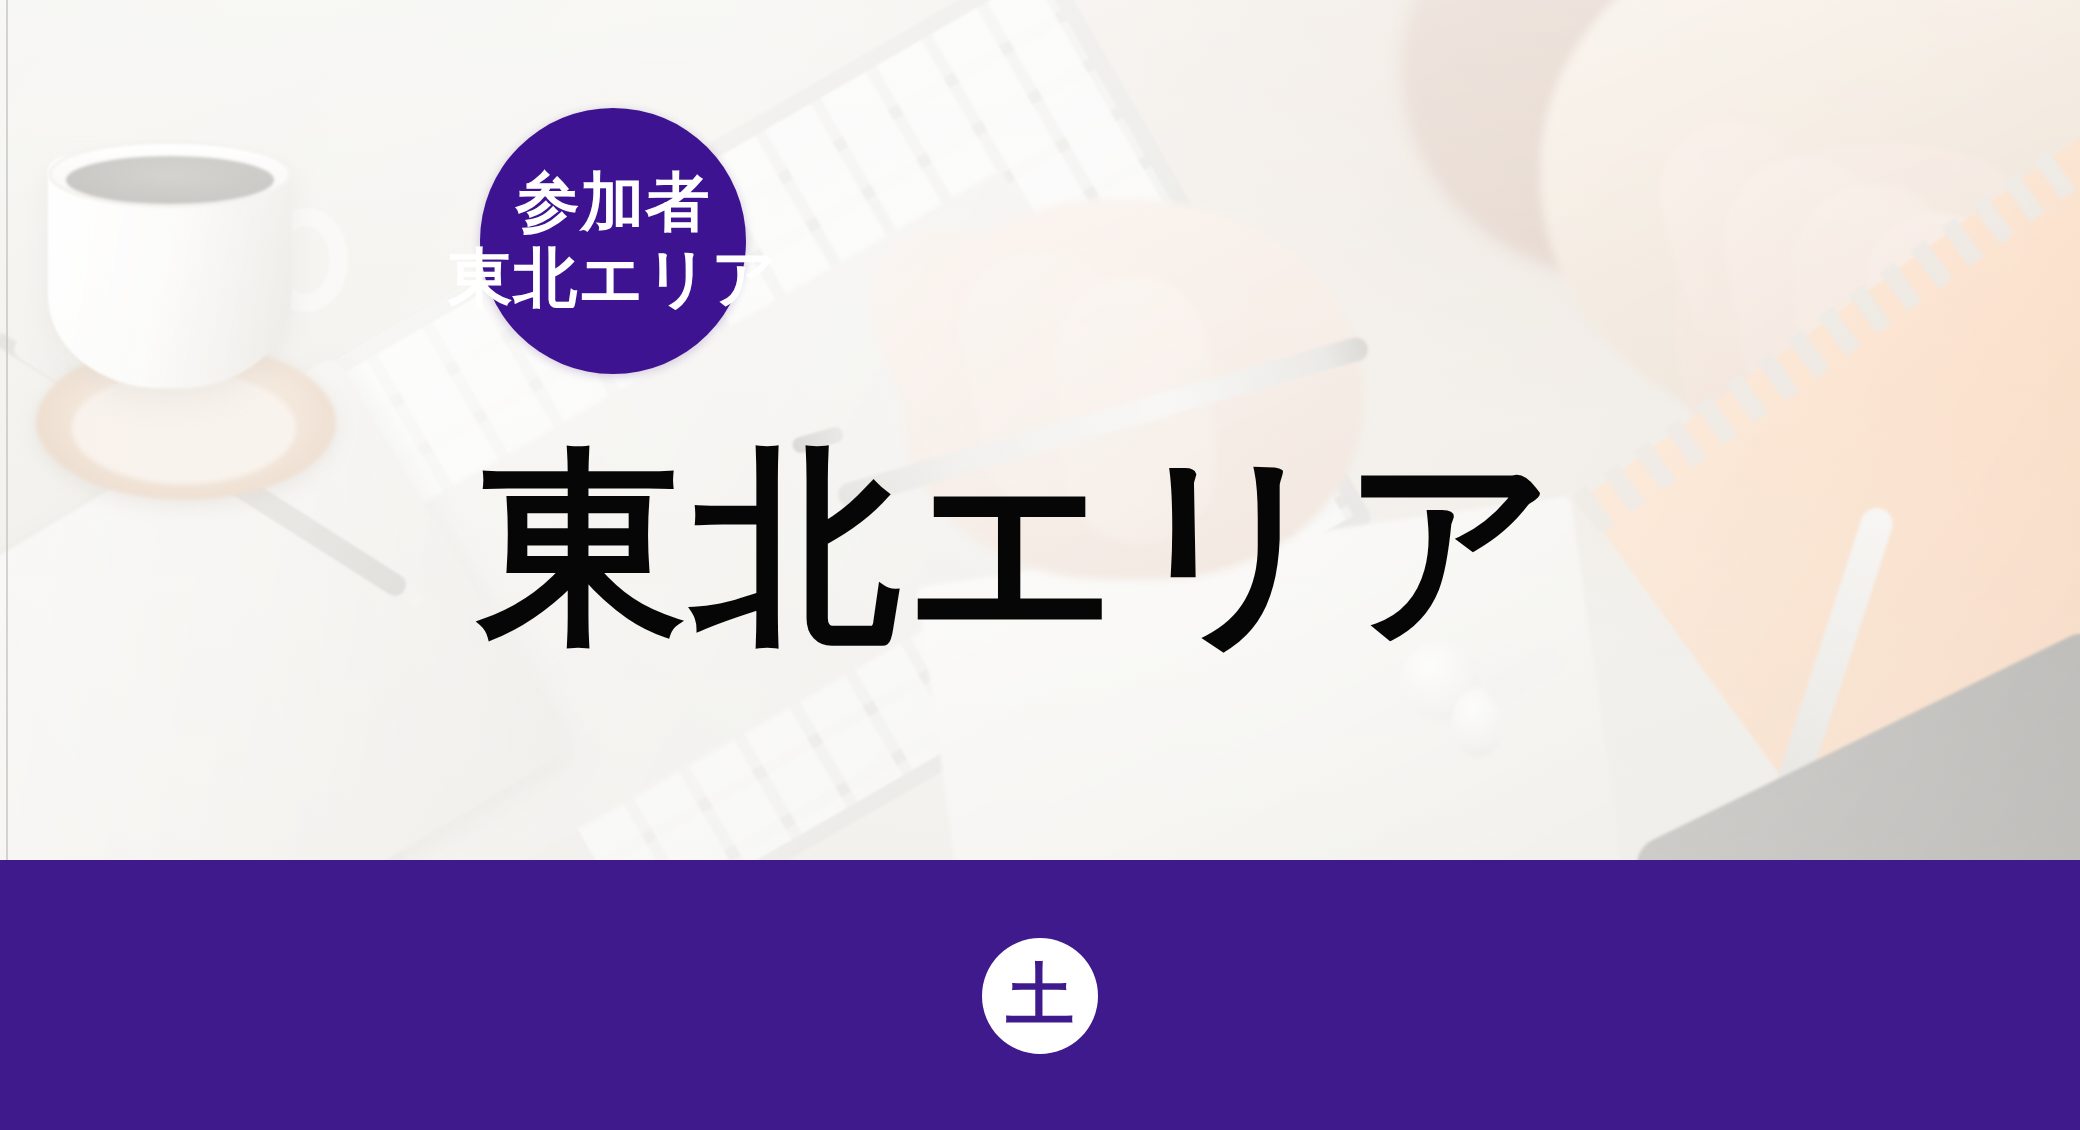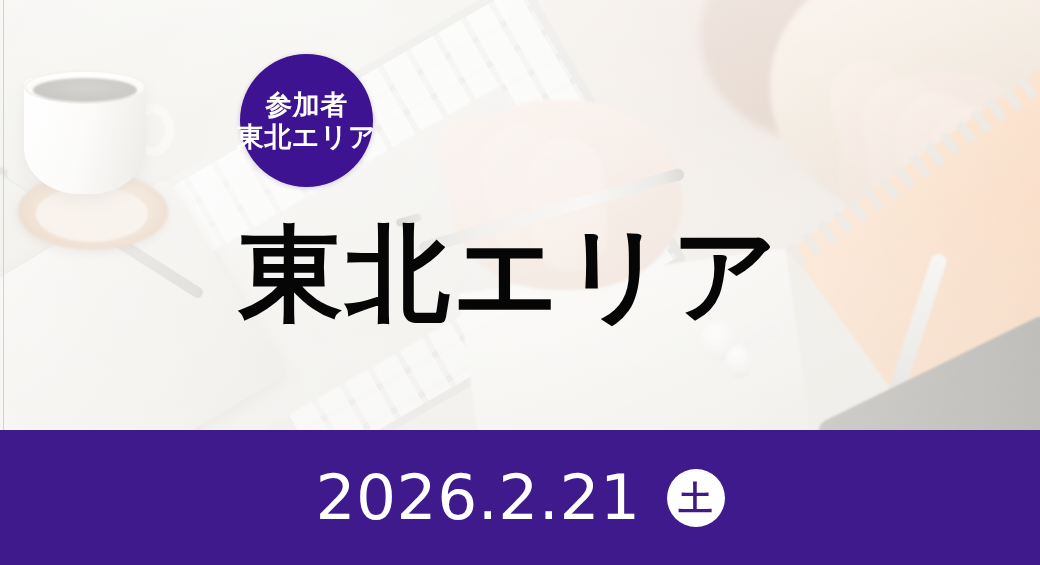"参加者" .badge-line { font-size: 27px -> 32px }
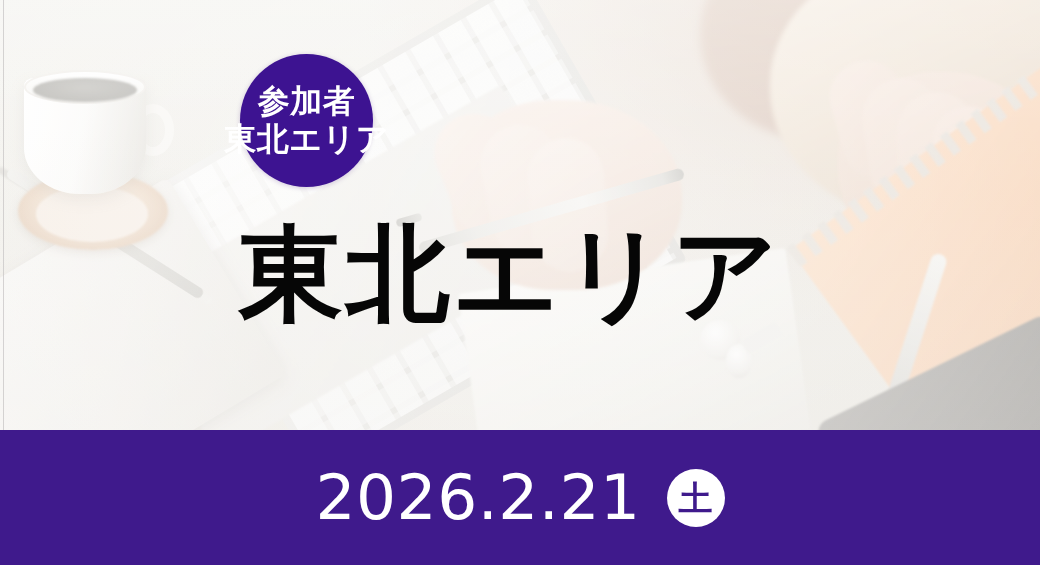"2026.2.21" span.date-text { html: <span>2026.2.21</span> -> none }
